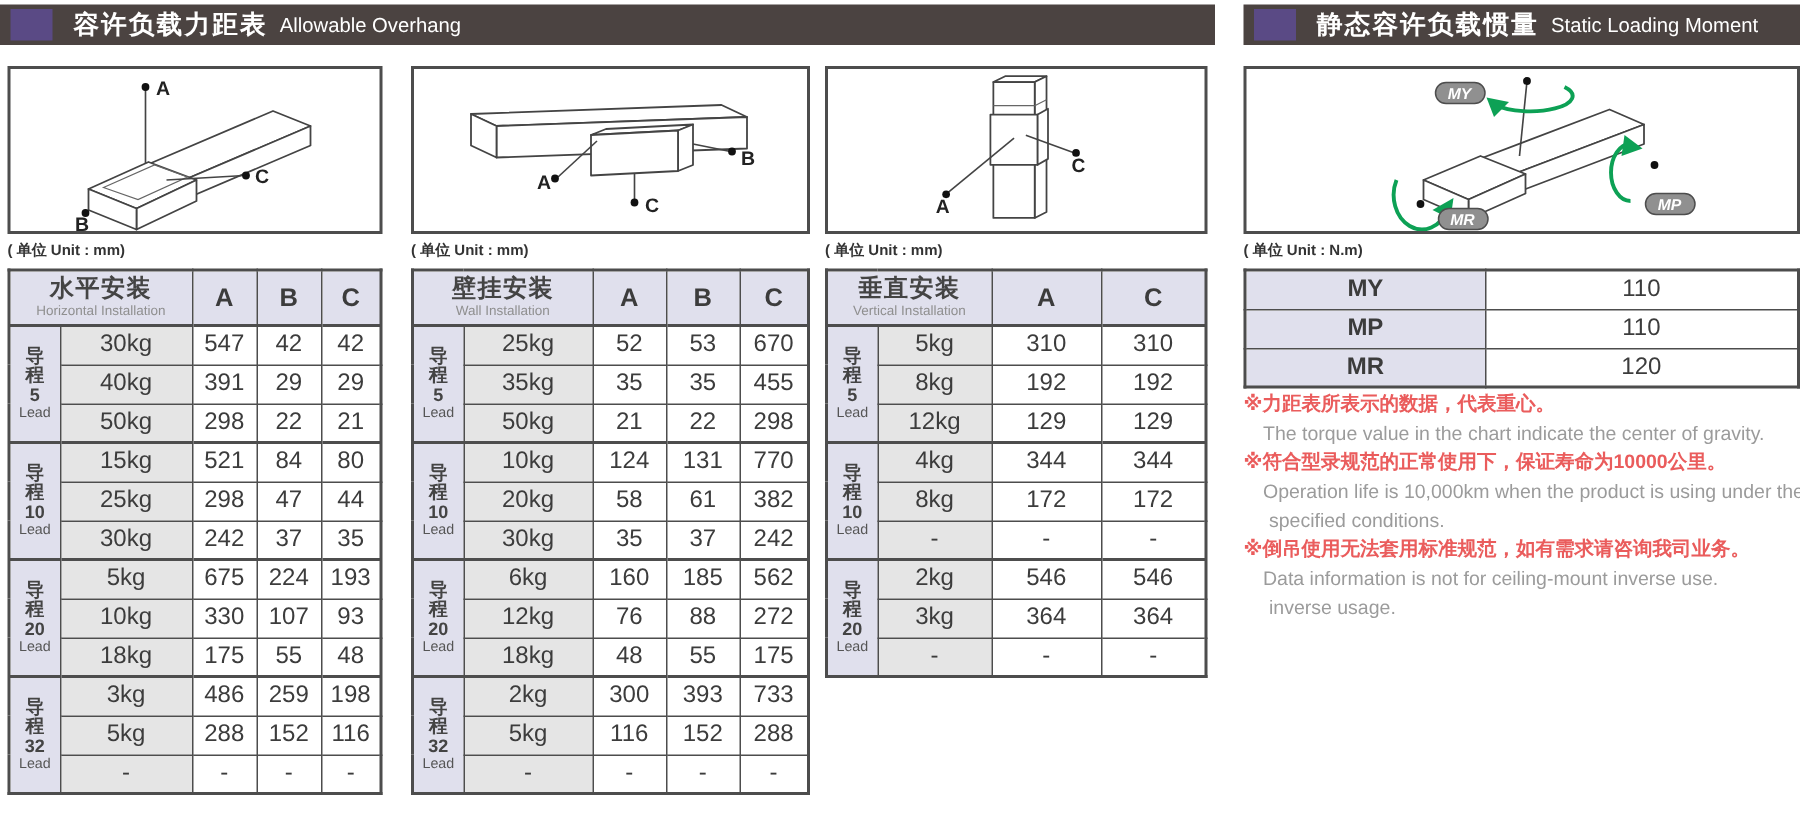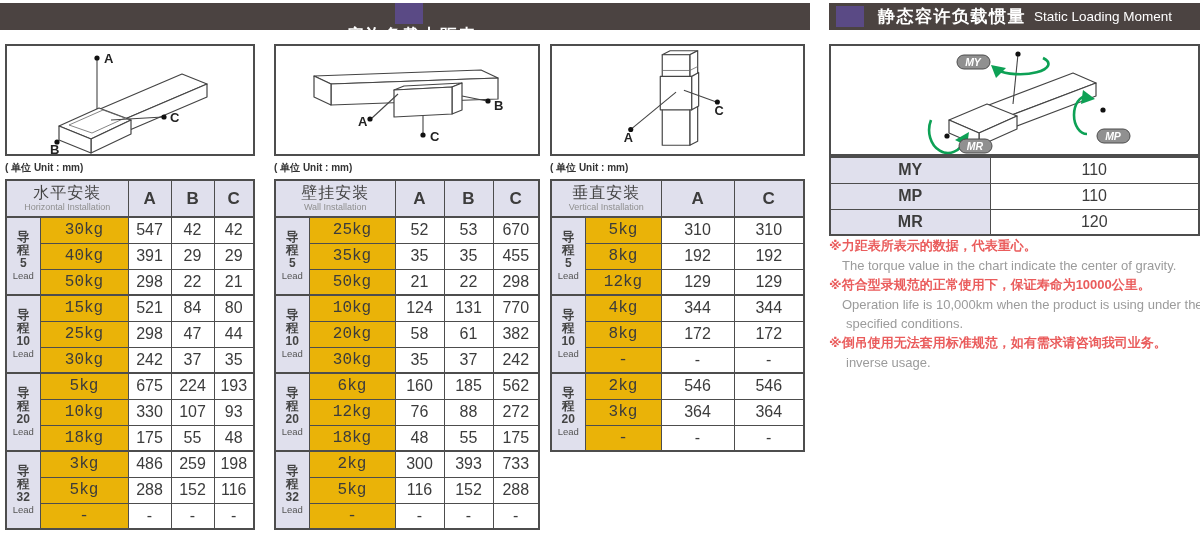"容许负载力距表" #bar-left { flex-direction: column -> none }
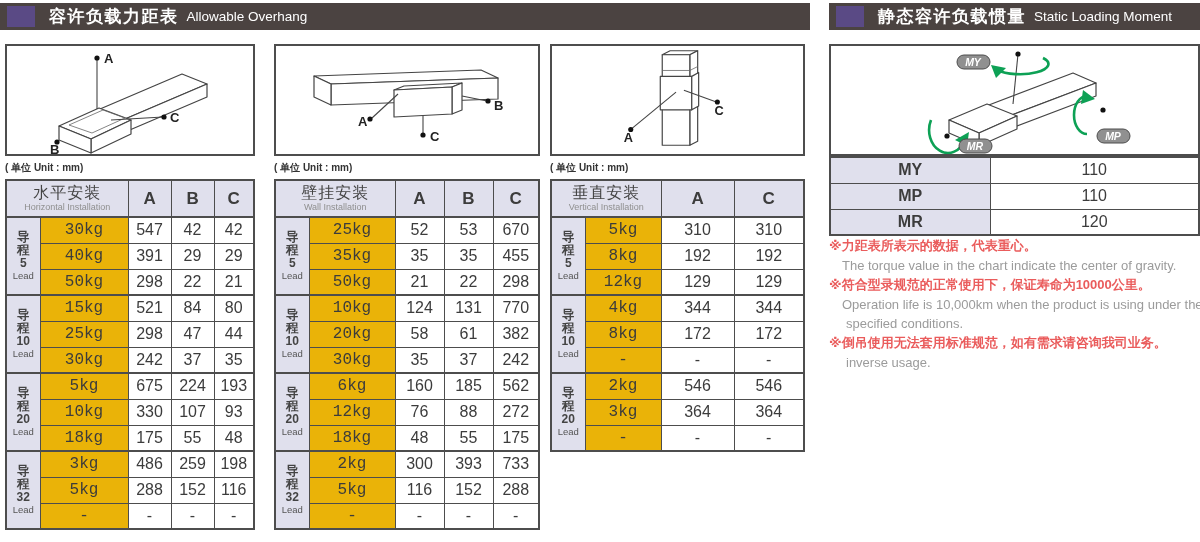"( 单位 Unit : N.m)" div.unit { html: none -> <div>( 单位 Unit : N.m)</div> }
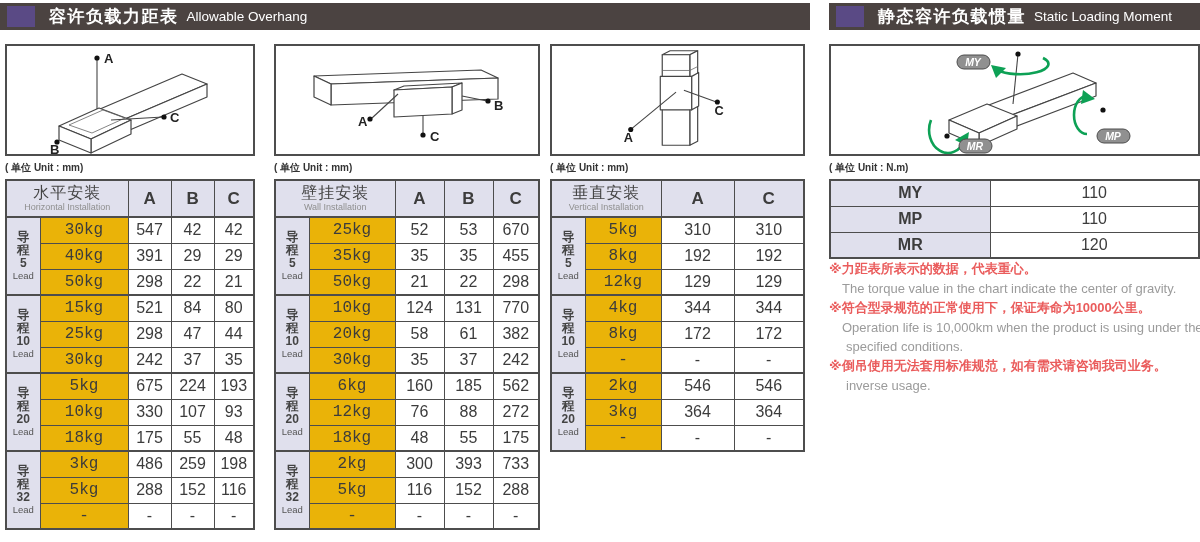"水平安装" th.lbl .t-zh { font-weight: normal -> bold }
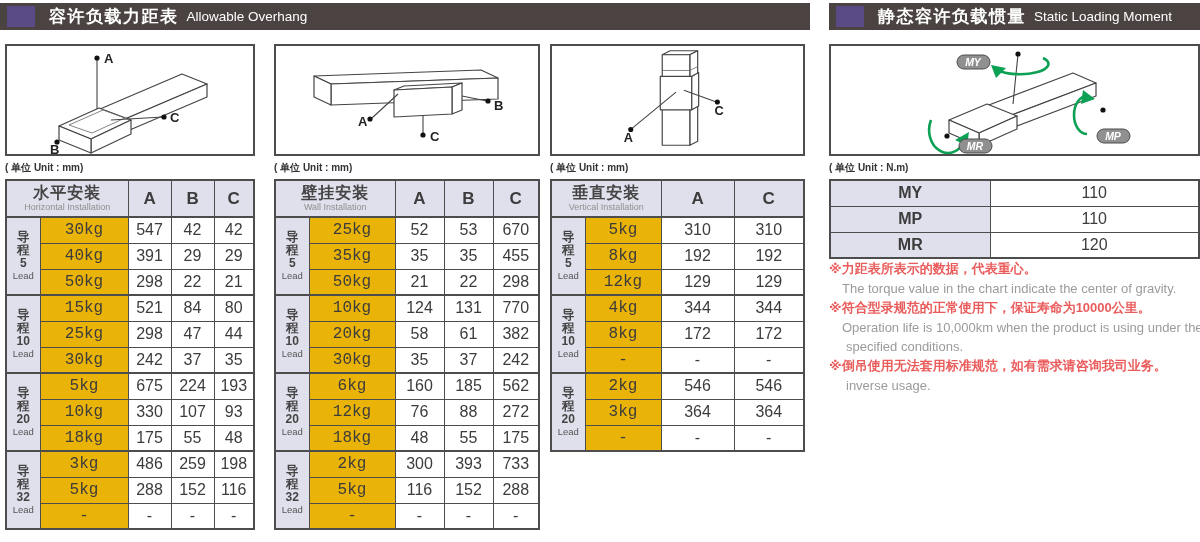"30kg" td.kg { background: #eab308 -> #e5e5e5; font-family: Liberation Mono, monospace -> none }
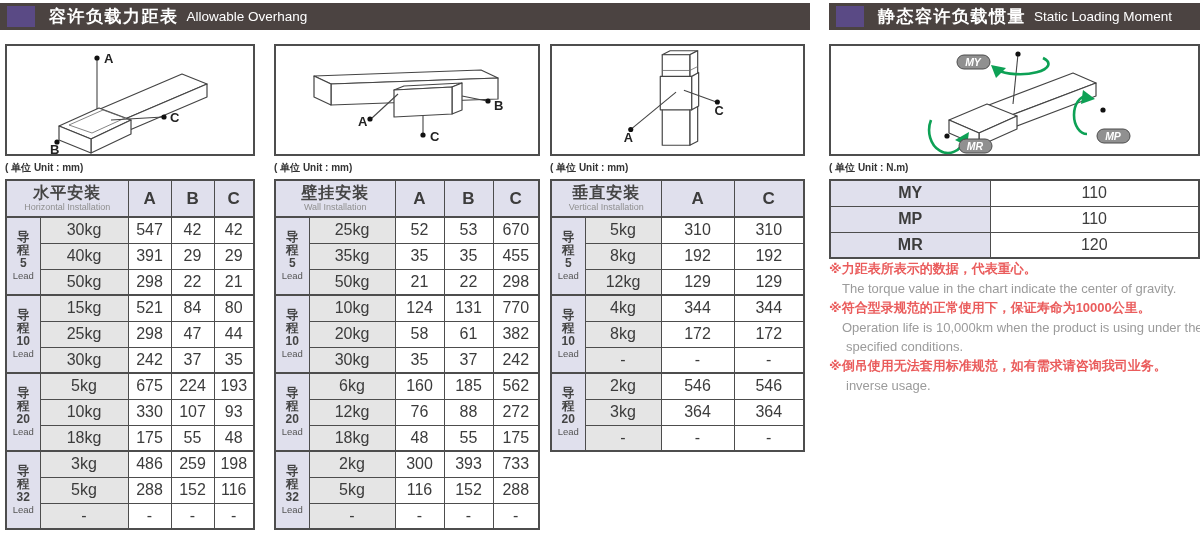"Data information is not for" div.note-en { html: none -> <div>Data information is not for ceiling-mount inverse use.</div> }
